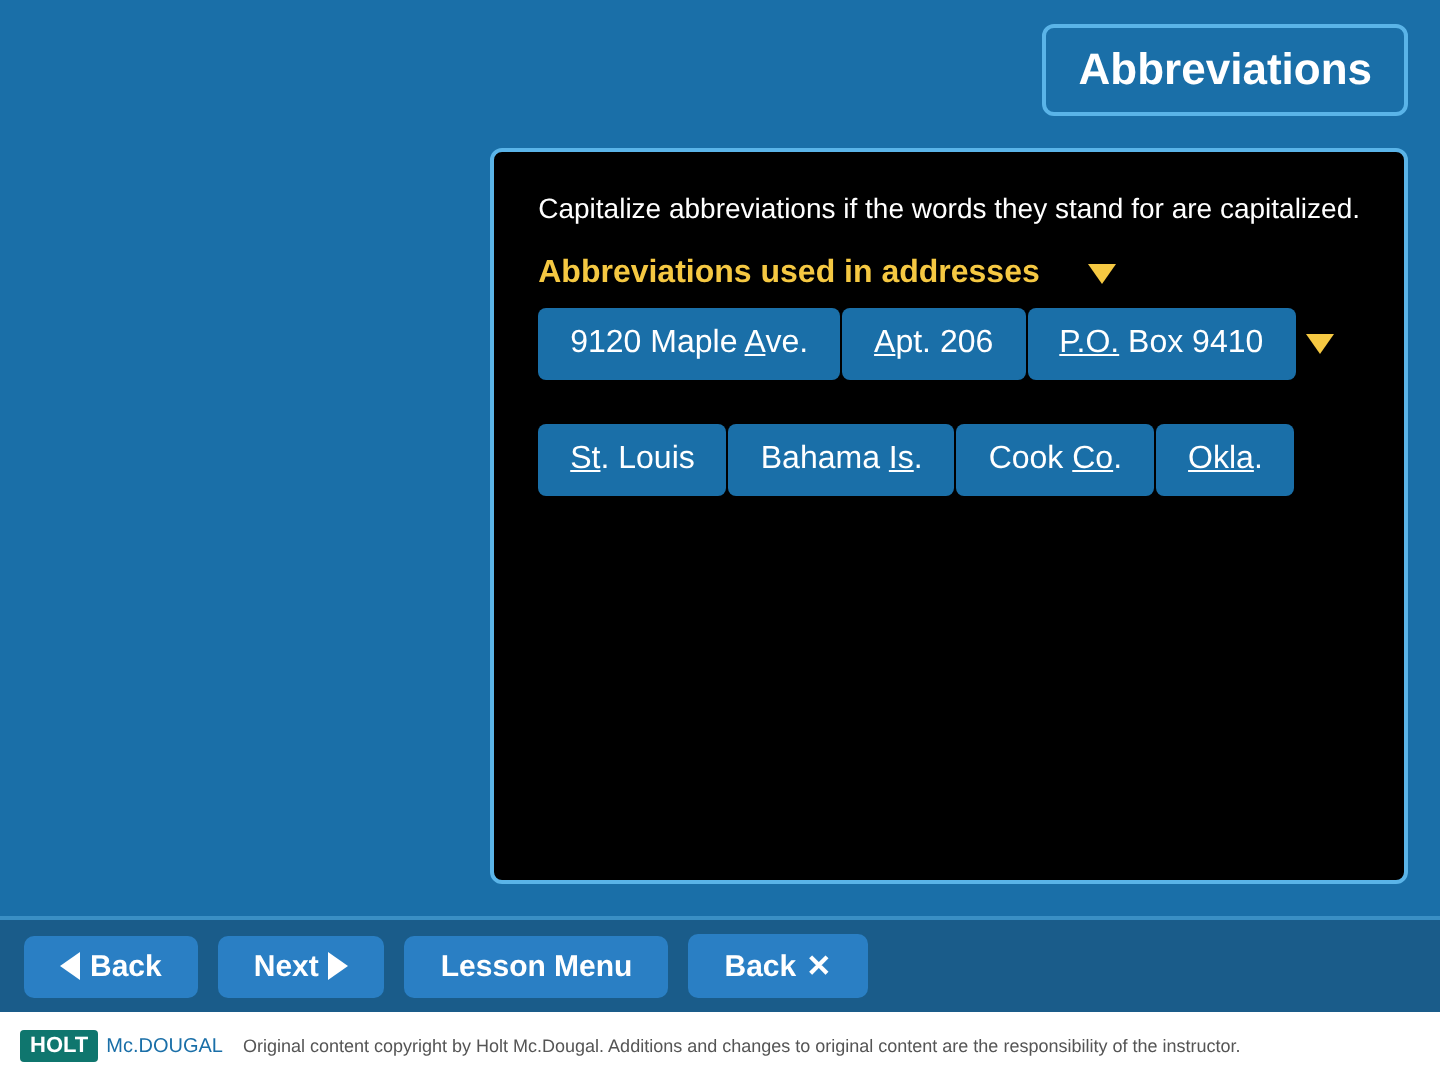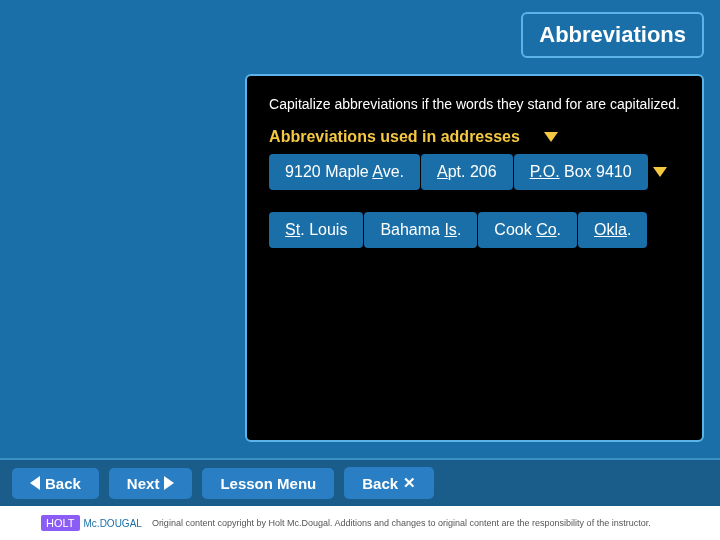"HOLT" .holt-logo-box { background: #8b5cf6 -> #0f766e; font-weight: normal -> bold; margin-left: 31px -> none }
